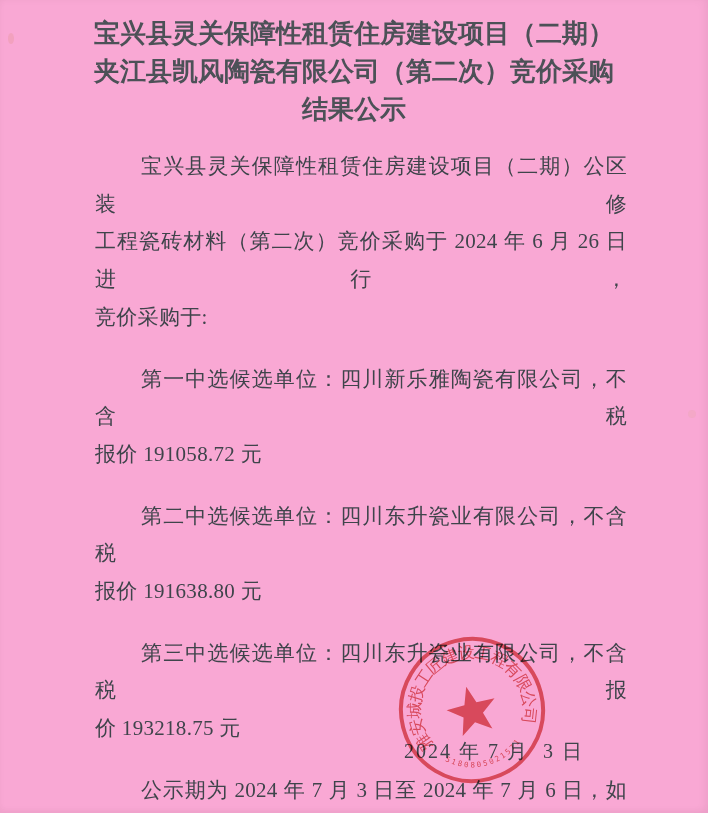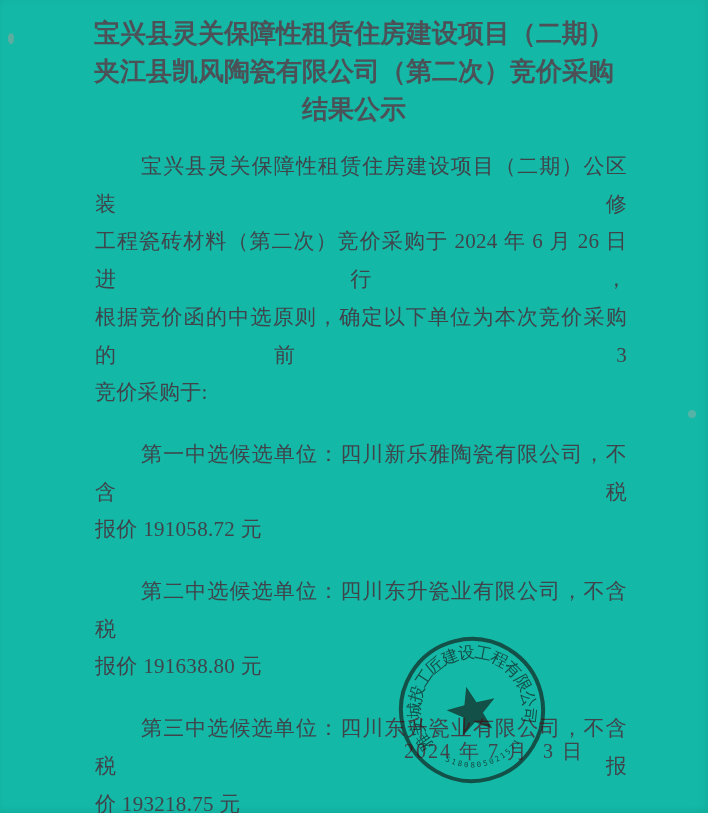"宝兴县灵关保障性租赁住房建设项目（二期）" .page { background: #14b8a6 -> #f9a8d4 }
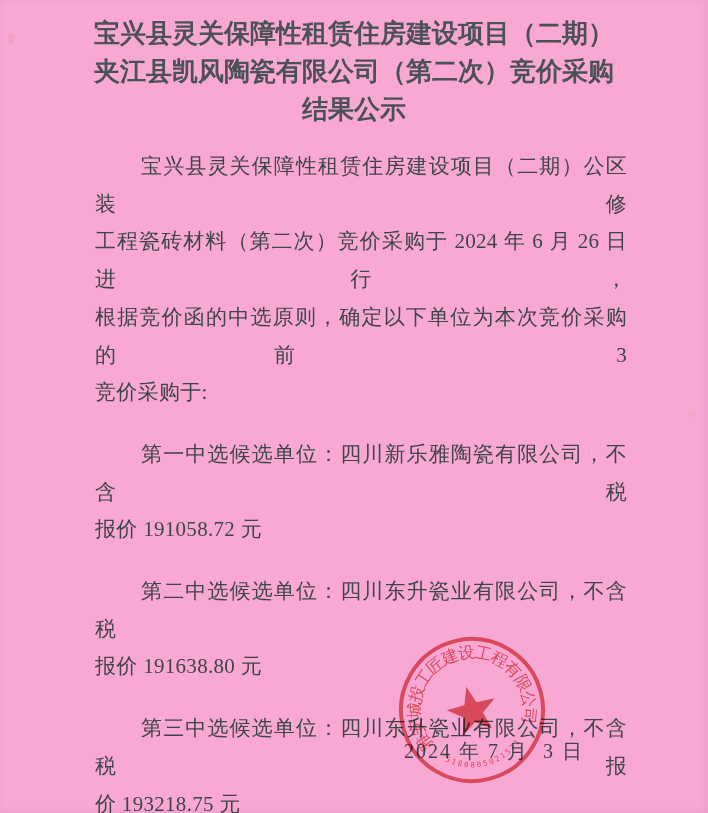"根据竞价函的中选原则，确定以下单位为本次竞价采购的前 3" div.line { html: <div>根据竞价函的中选原则，确定以下单位为本次竞价采购的前 3</div> -> none }
